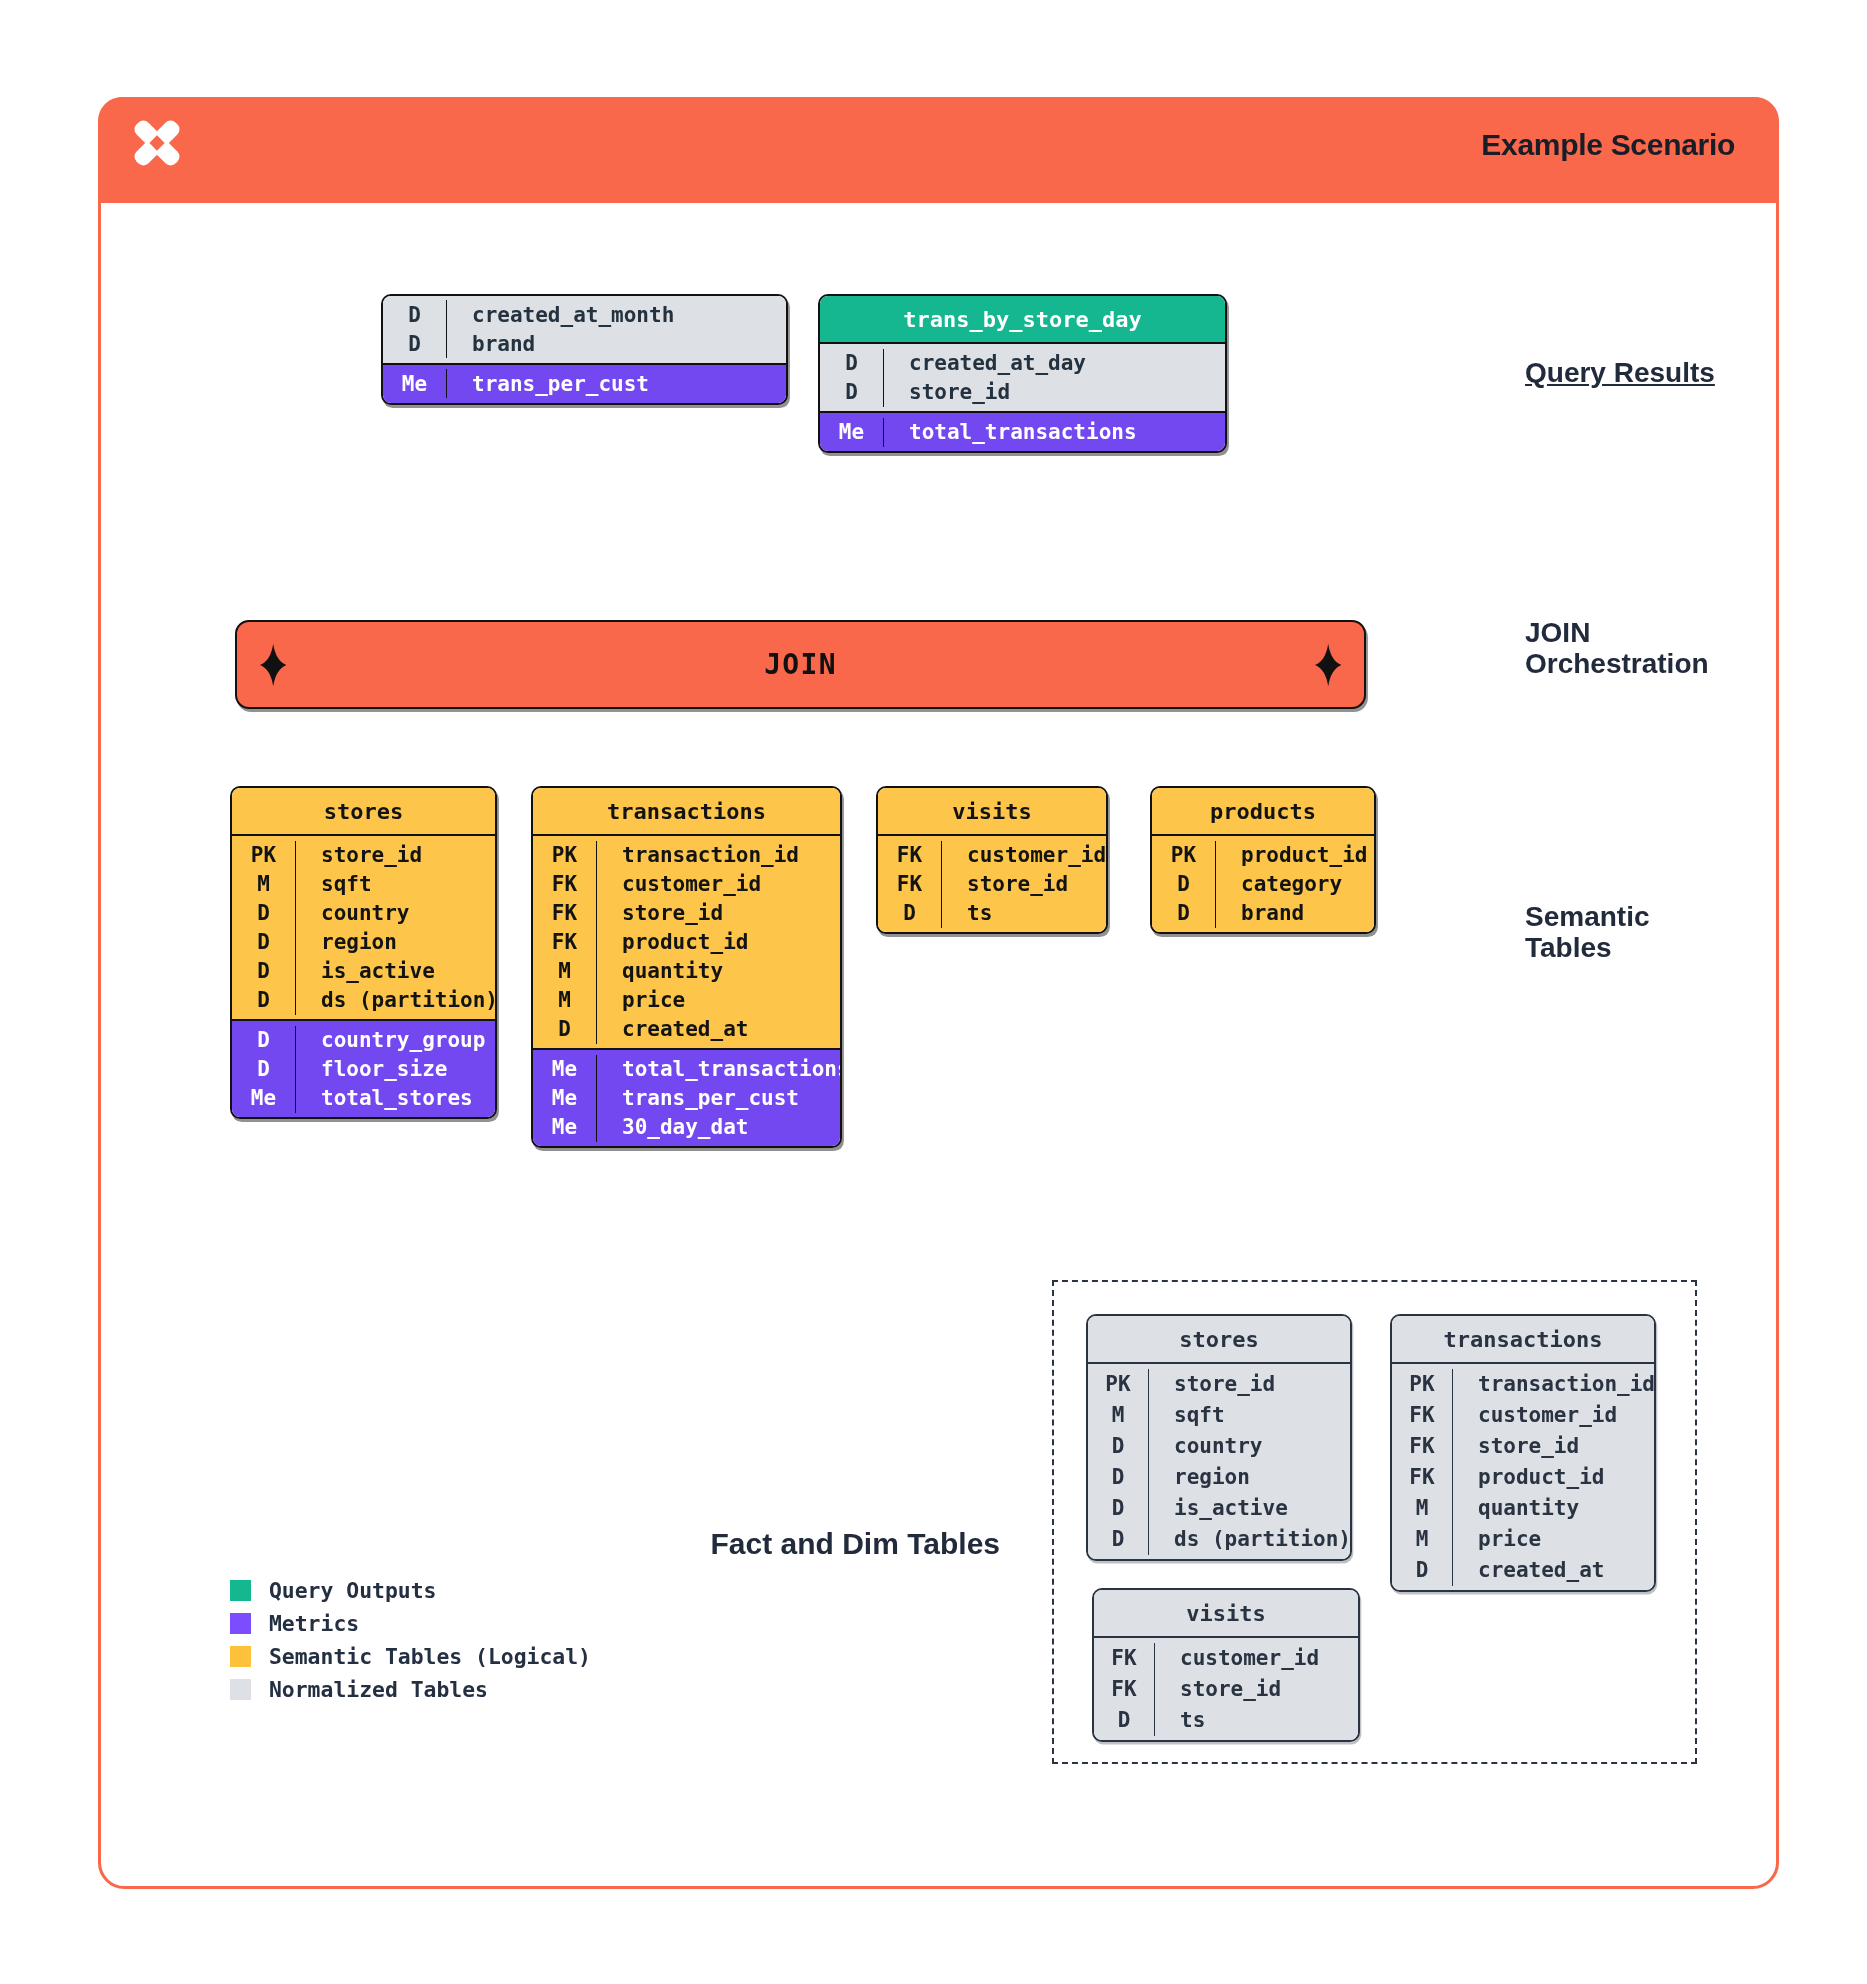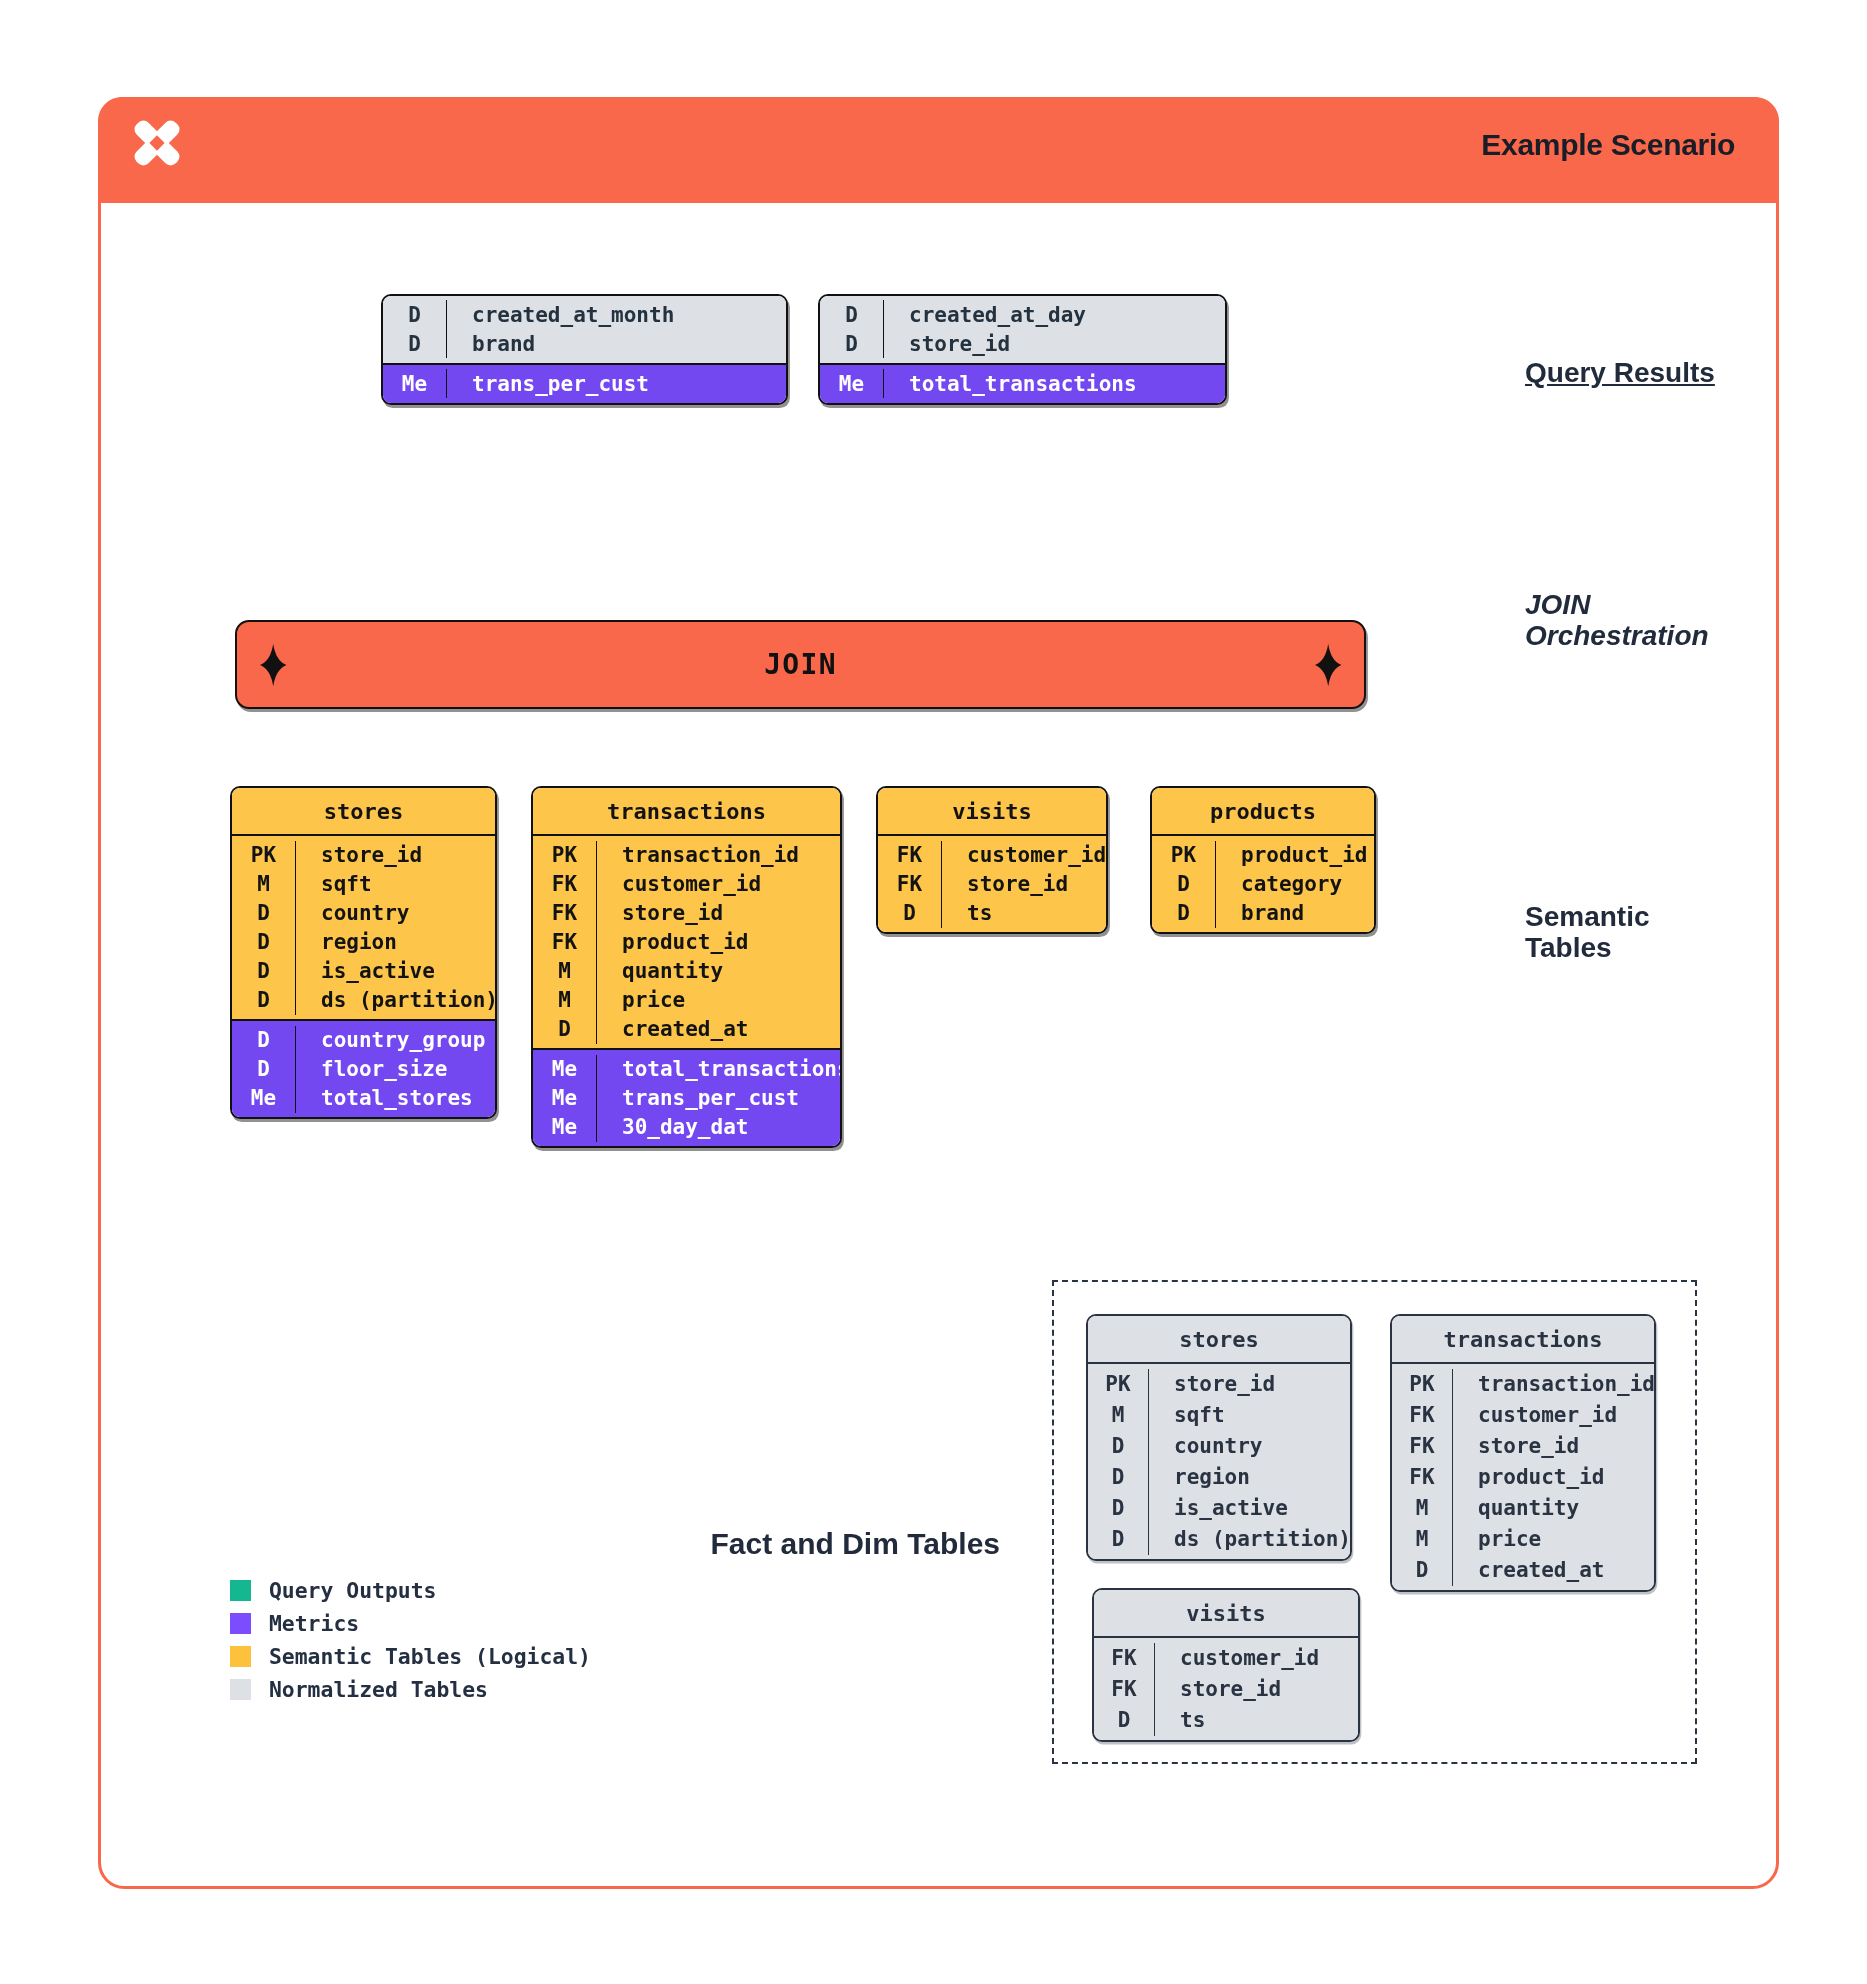"trans_by_store_day" div.thead { html: none -> <div>trans_by_store_day</div> }
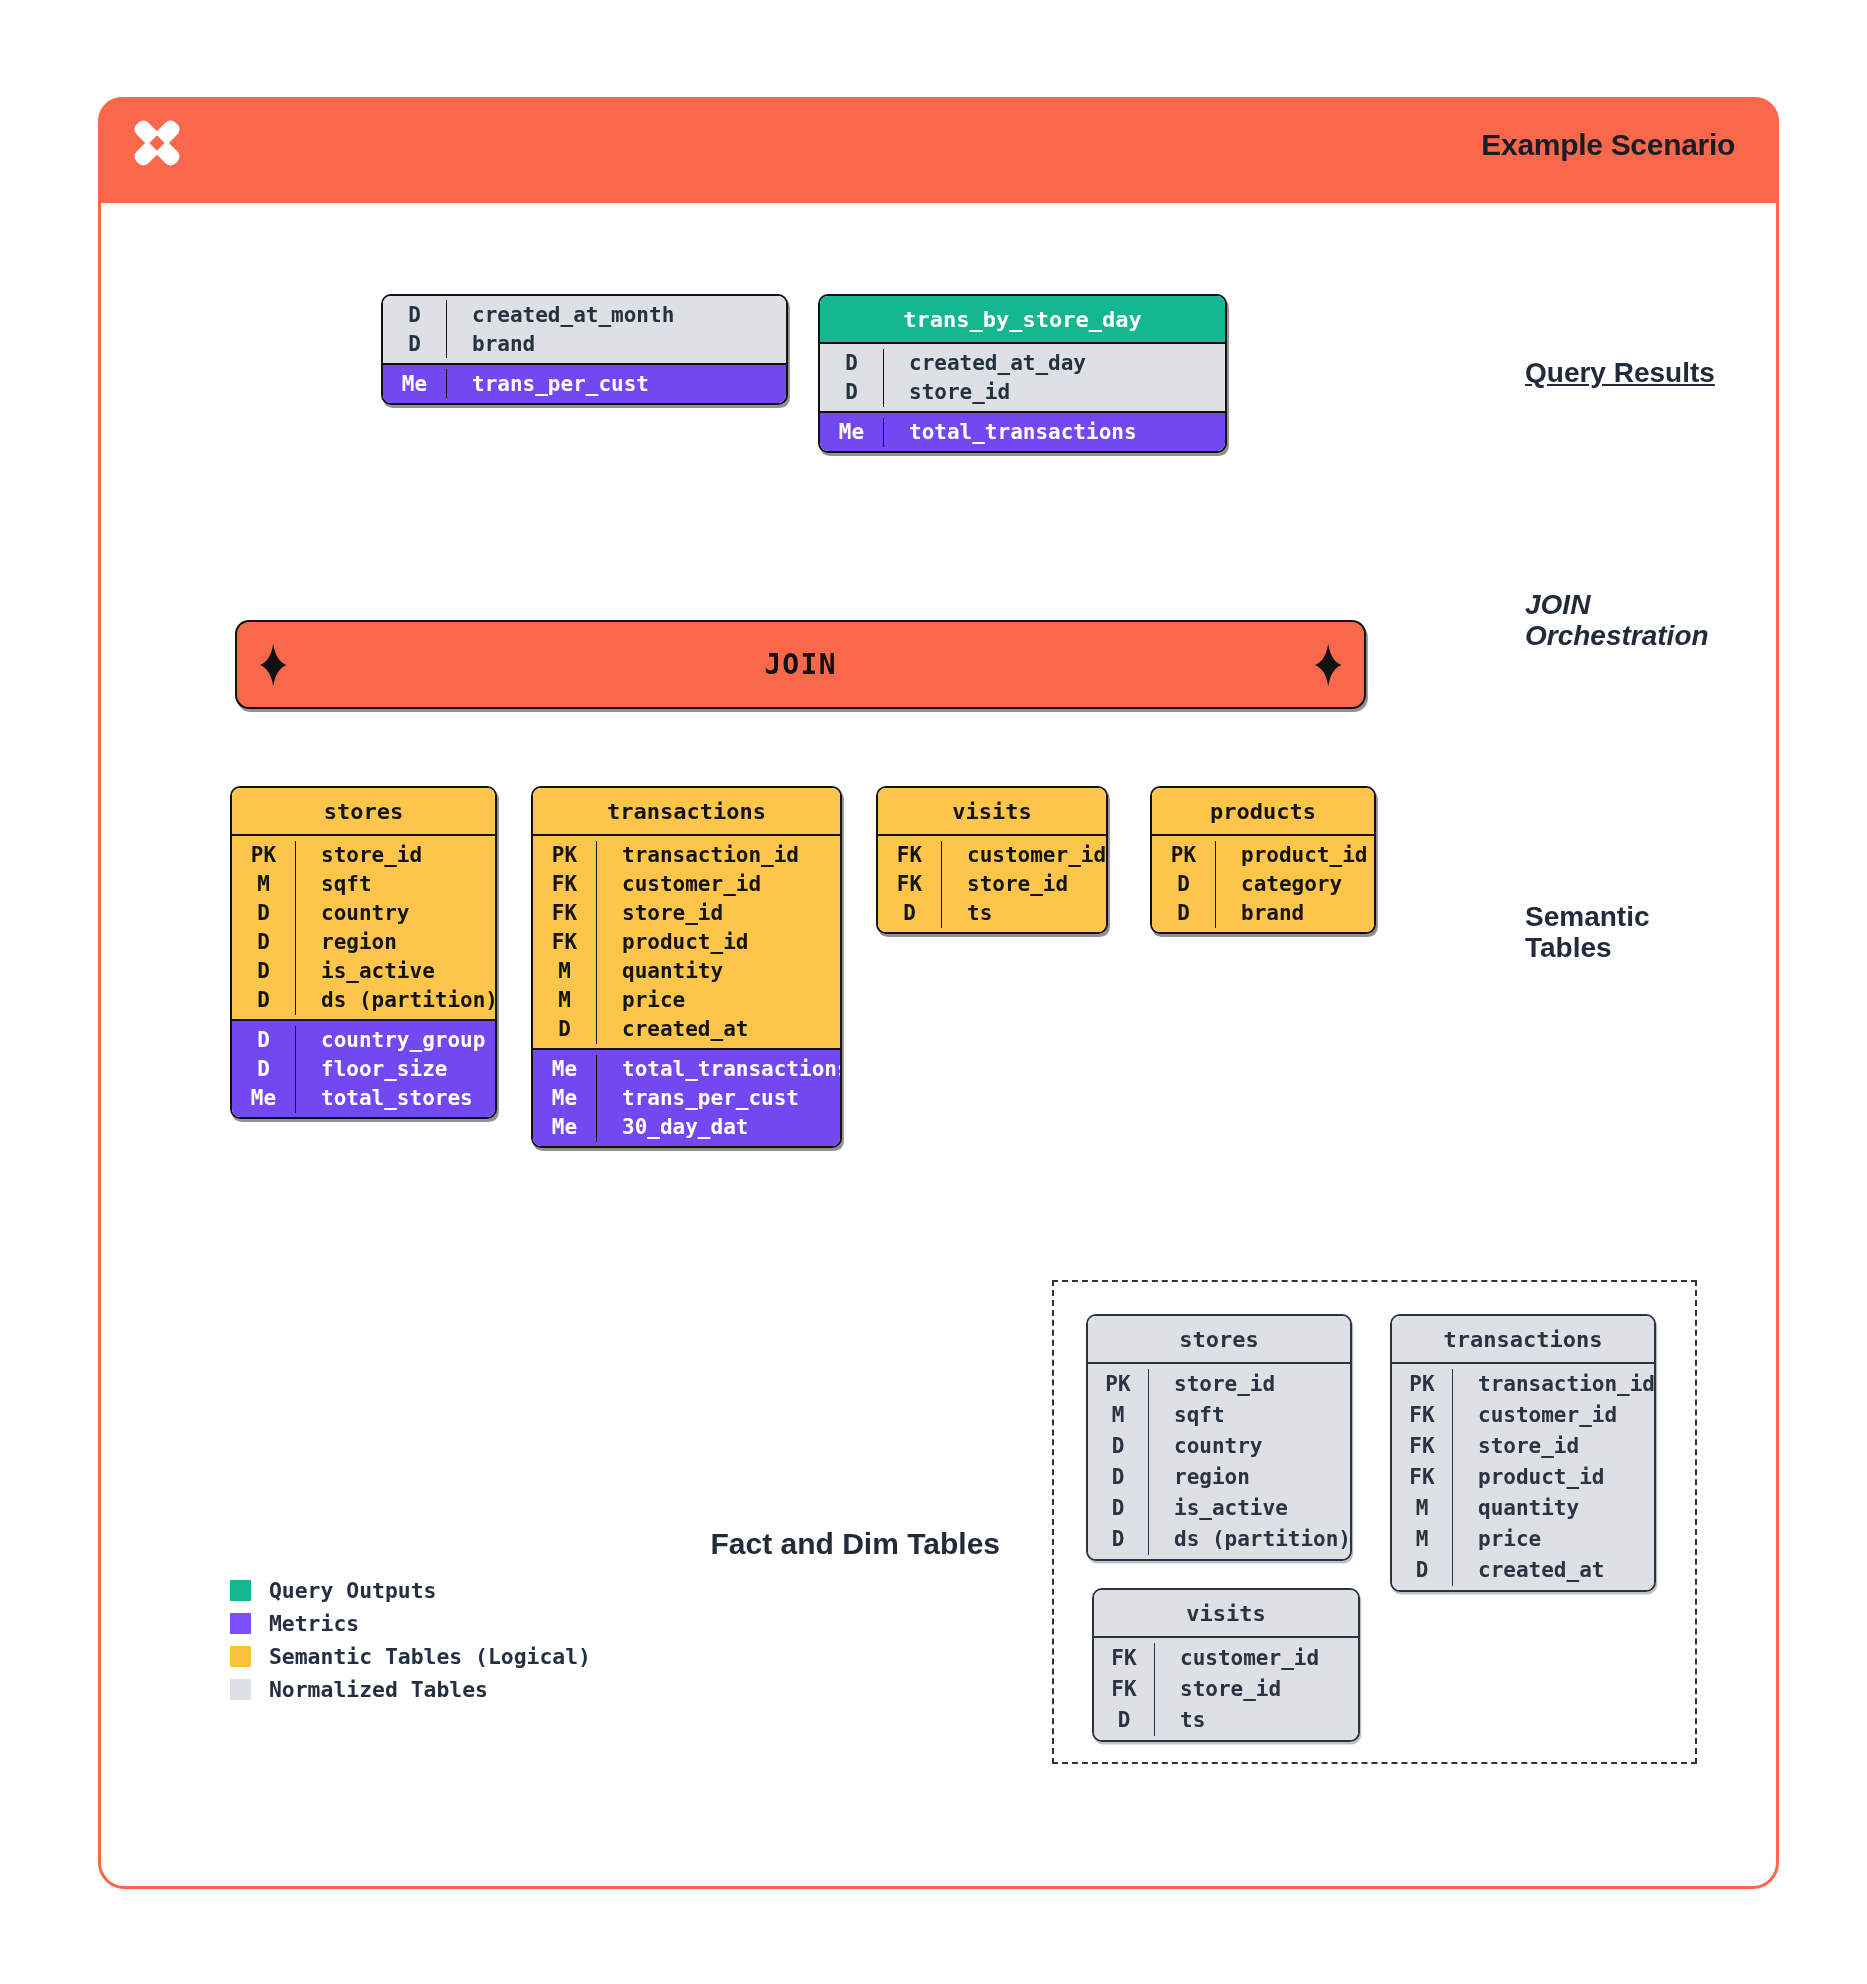"JOIN Orchestration" #ann-join { font-style: italic -> none; top: 589px -> 617px }
